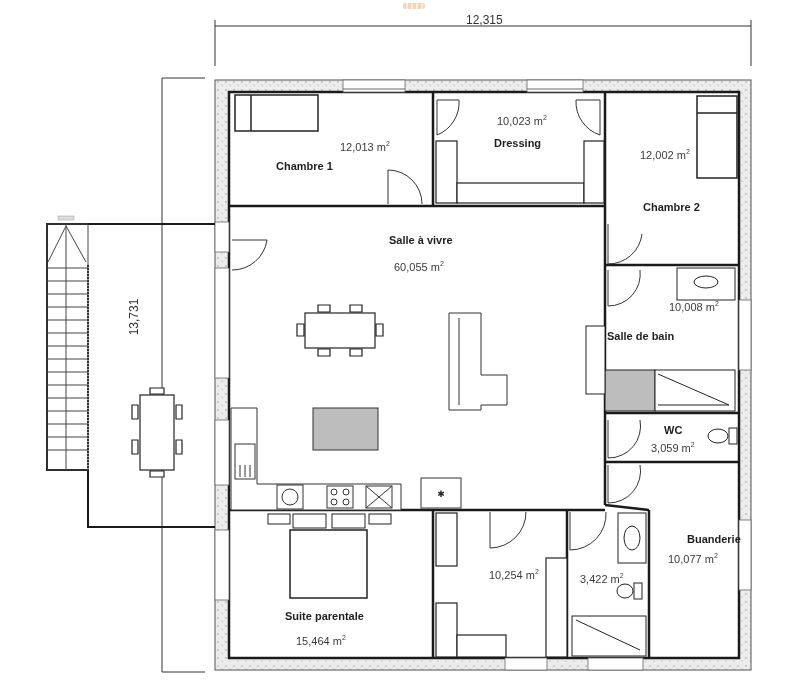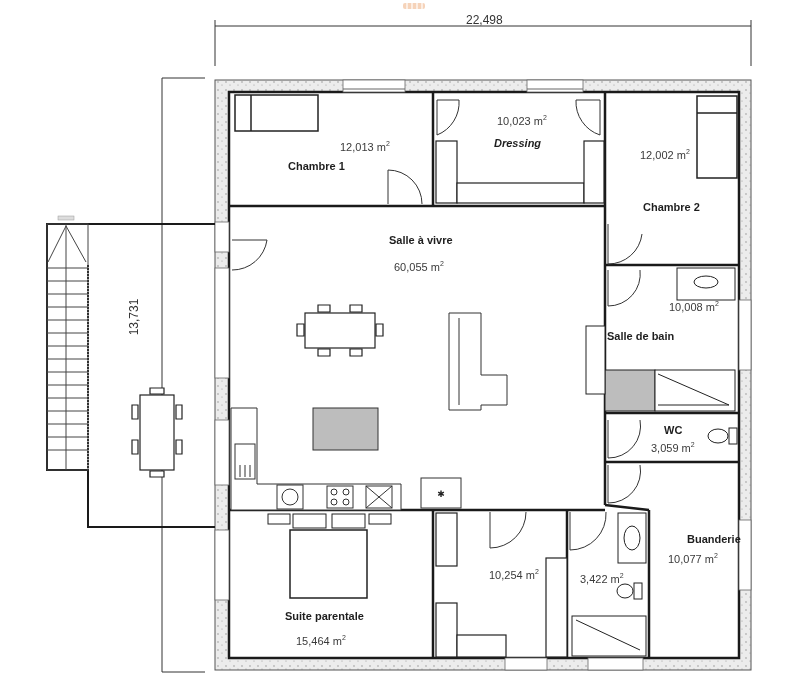"22,498" div.lbl { text: 22,498 -> 12,315 }
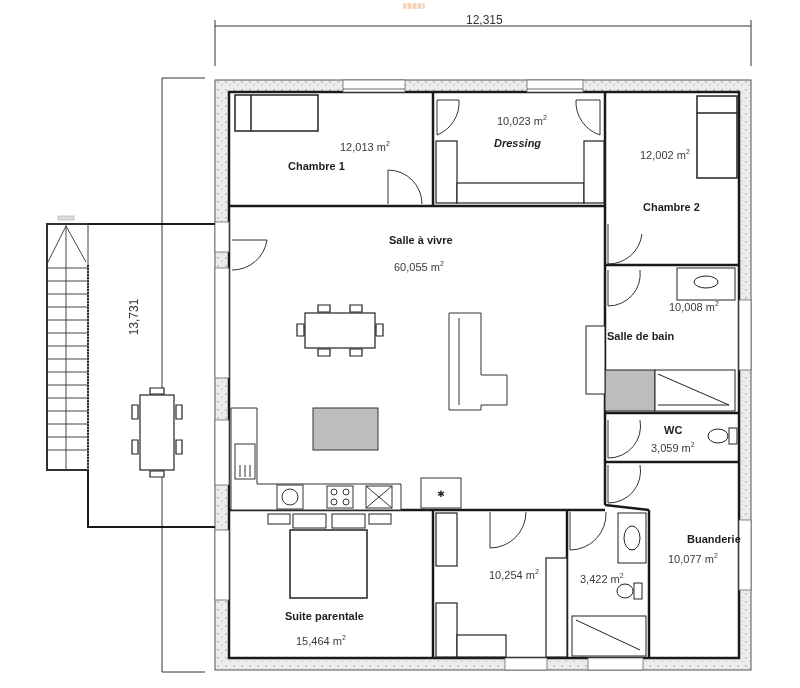"Dressing" div.lbl { font-style: italic -> none }
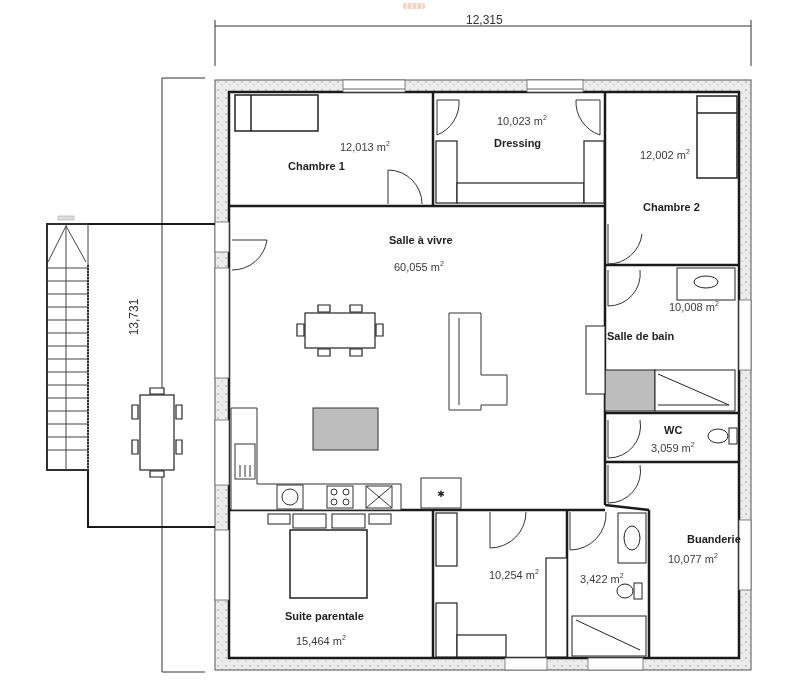"Chambre 1" div.lbl { left: 288px -> 276px }
